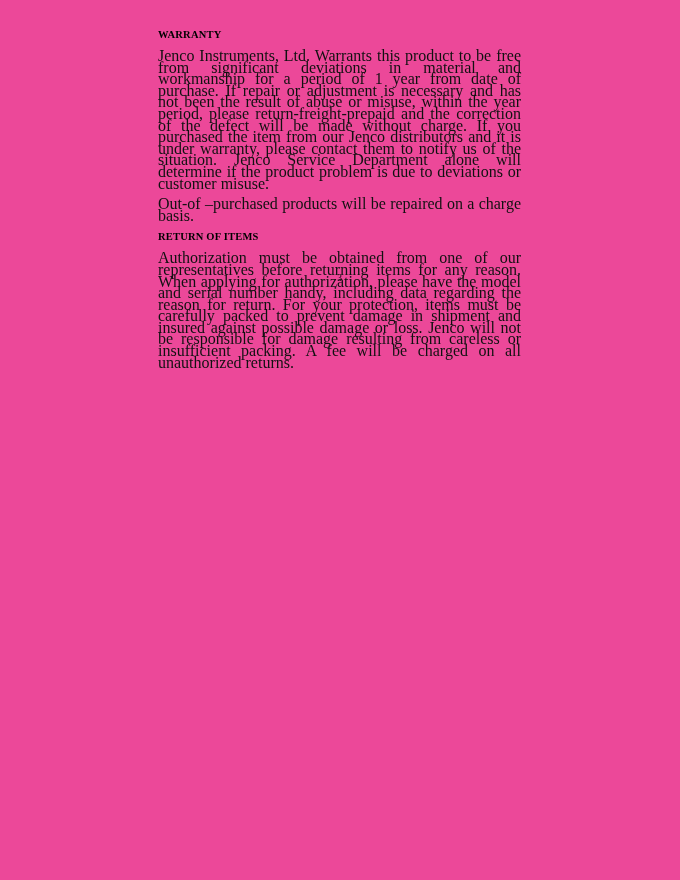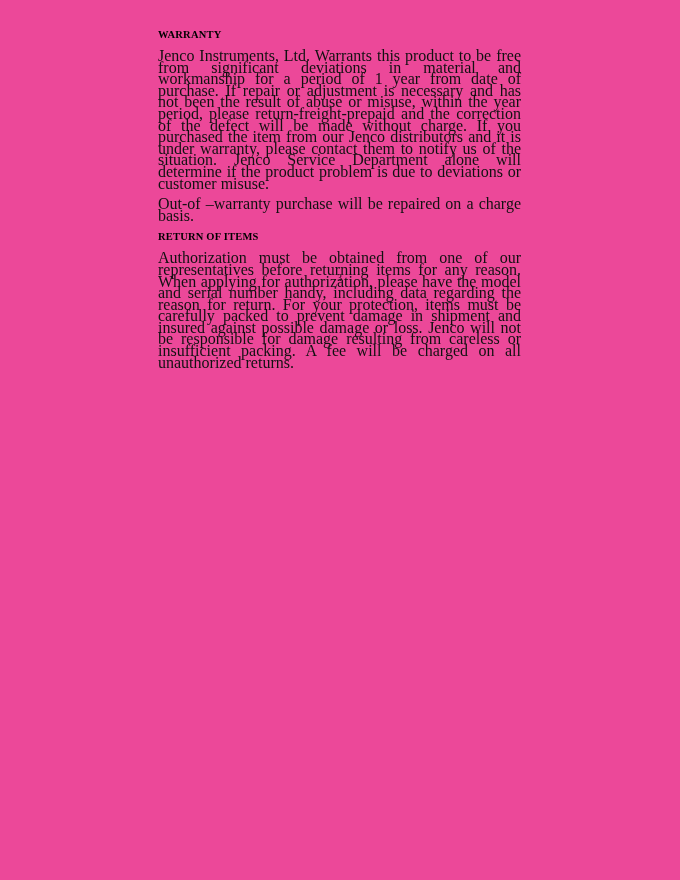"Out-of –warranty purchase will be" p.body-text { text: warranty purchase -> purchased products }
